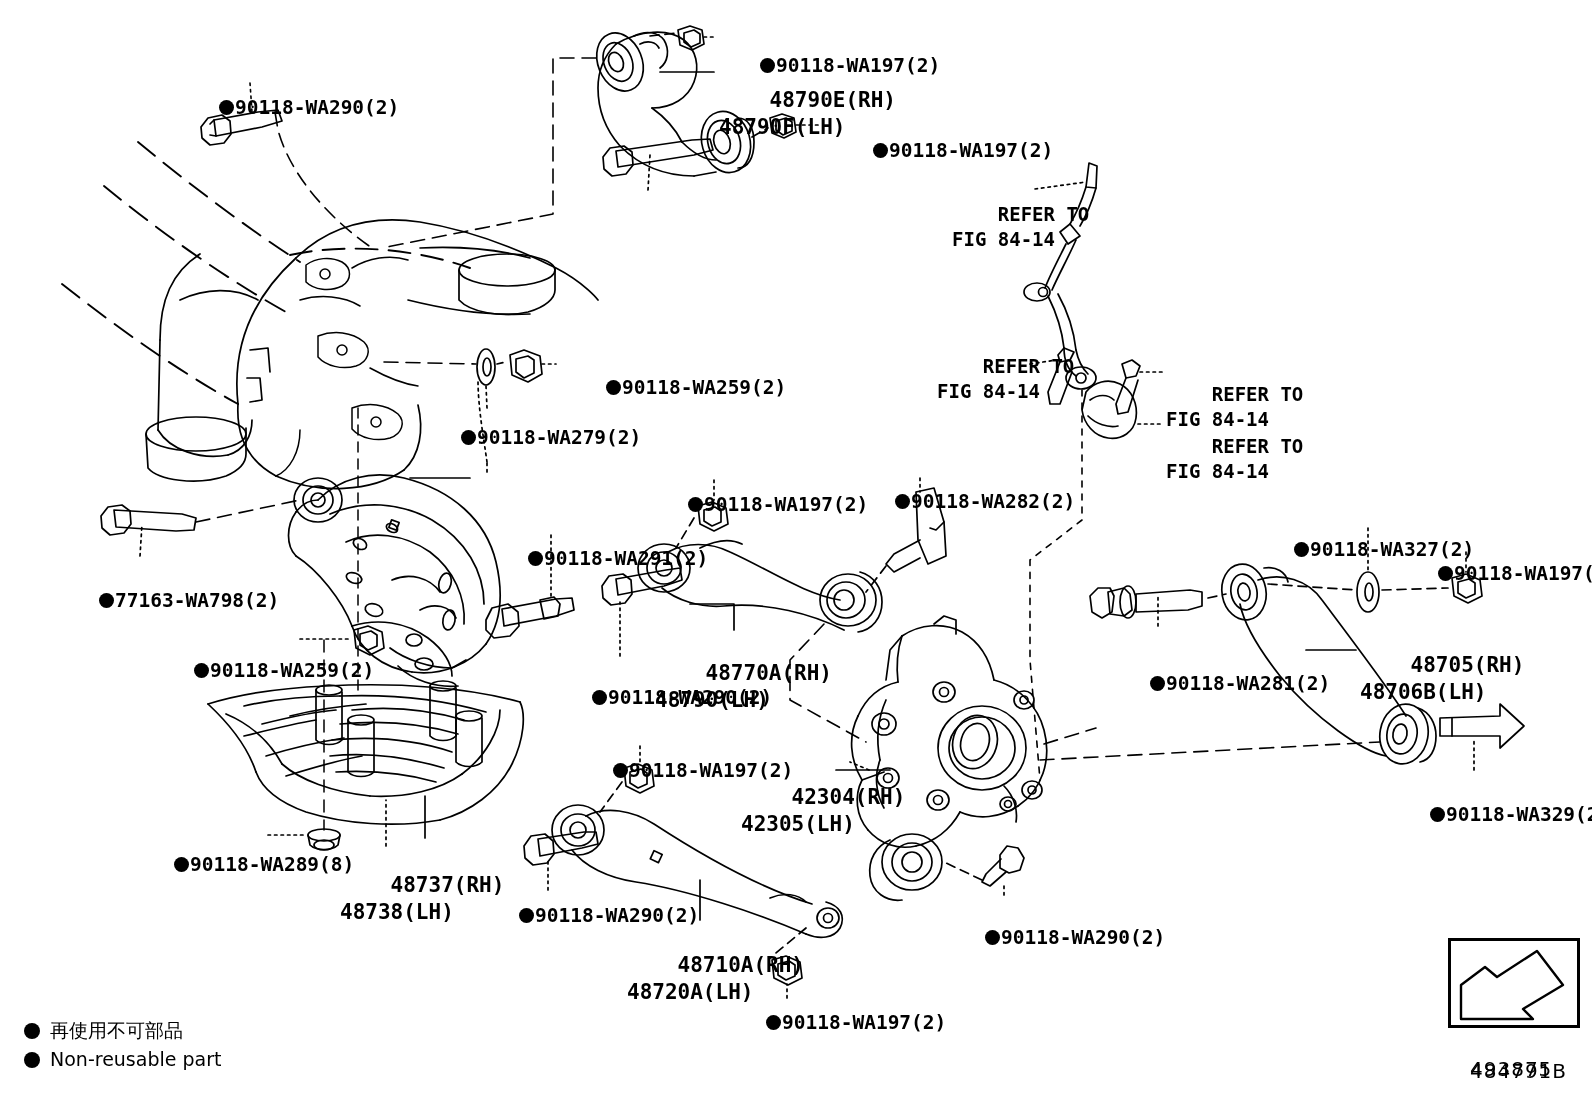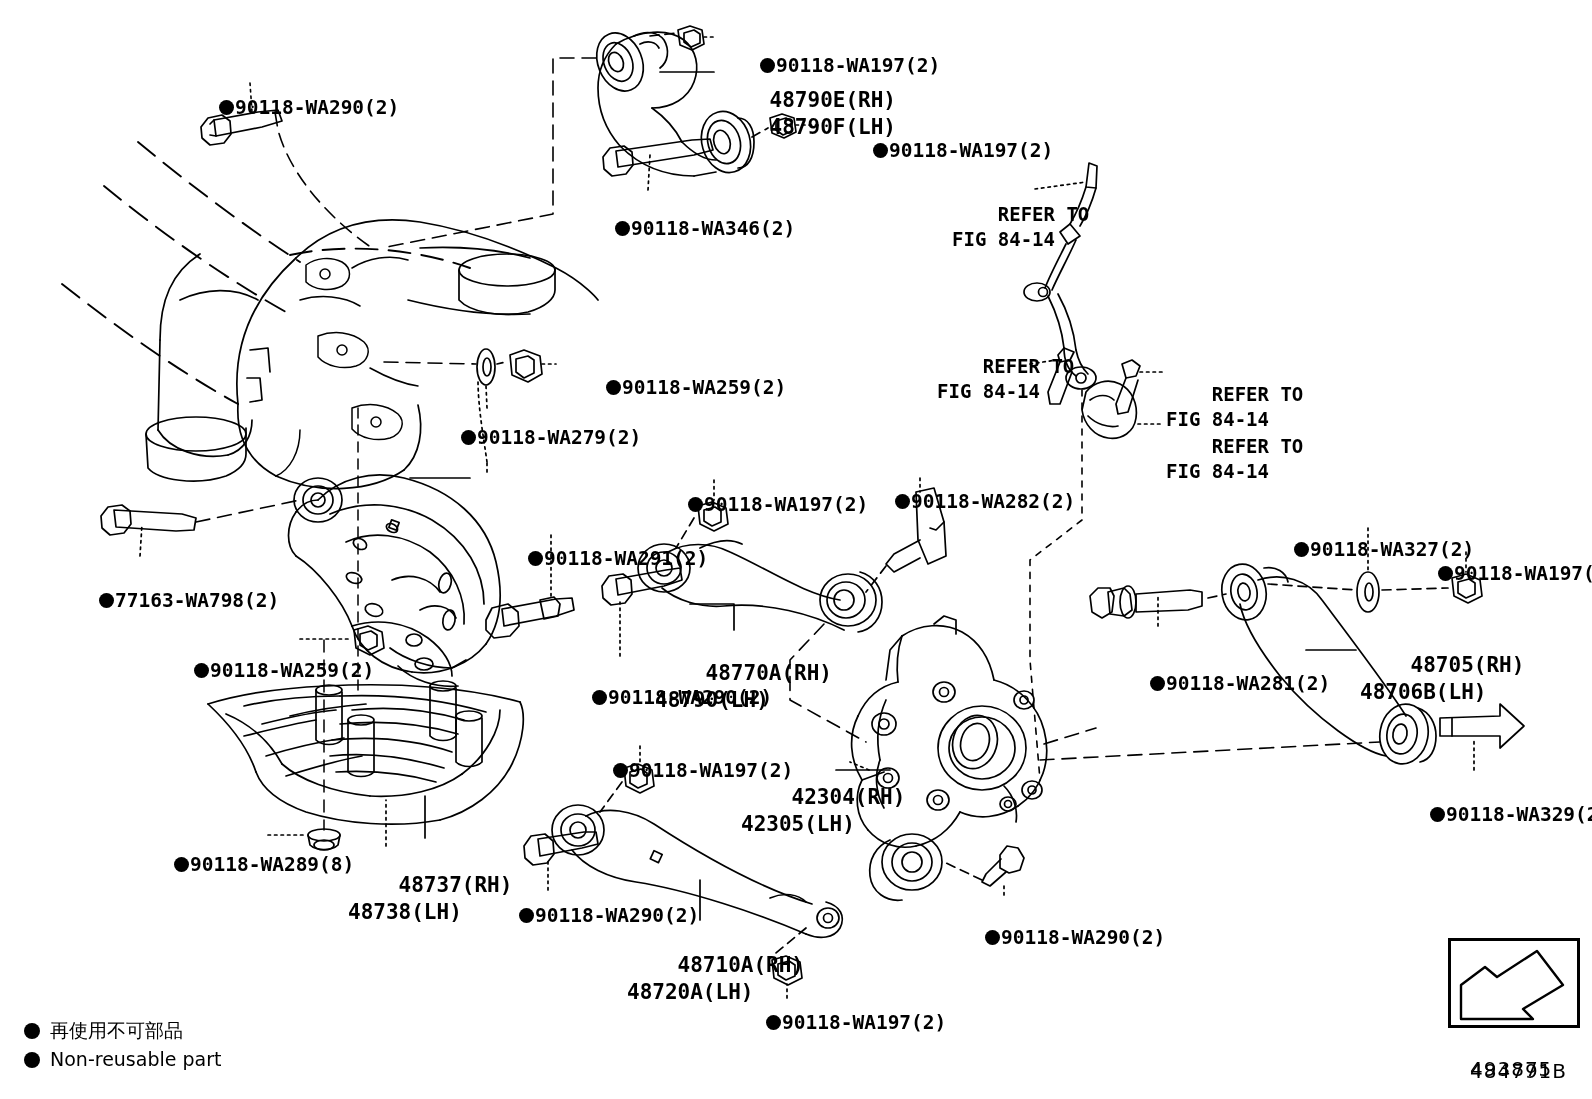"48790E(RH)" div.lbl { text-align: right -> none }
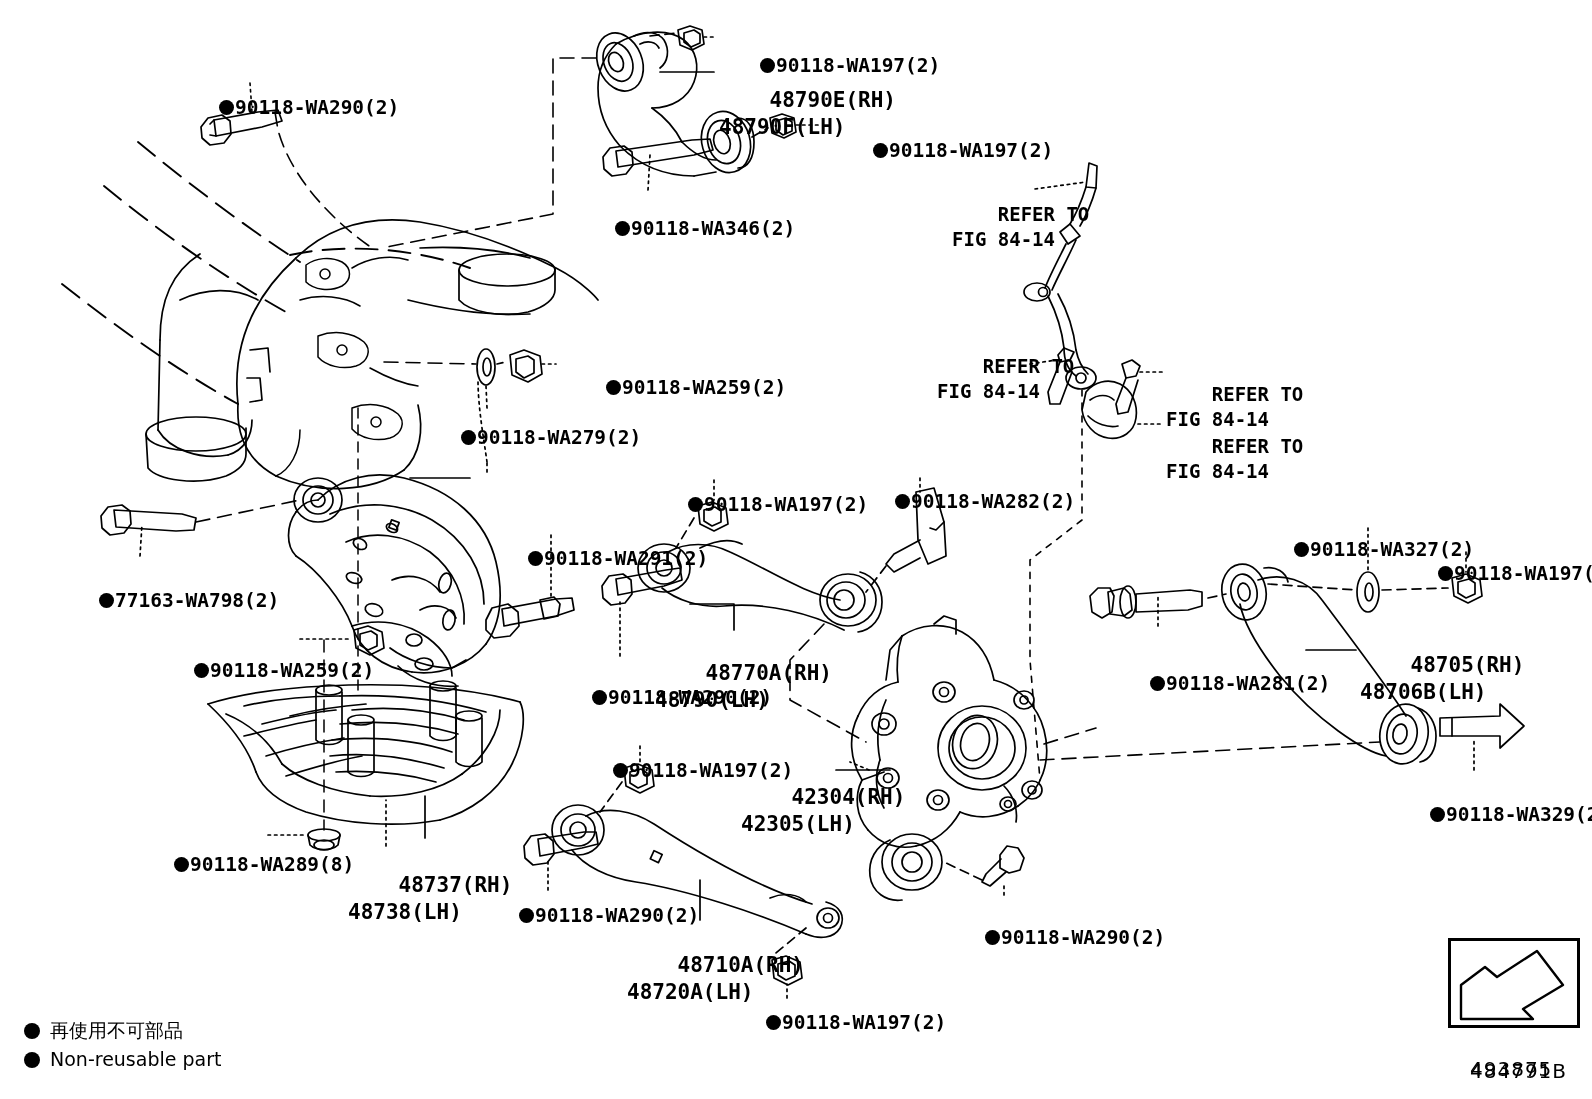"90118-WA346(2)" div.lbl { html: <div> <span></span><span>90118-WA346(2)</span> </div> -> none }
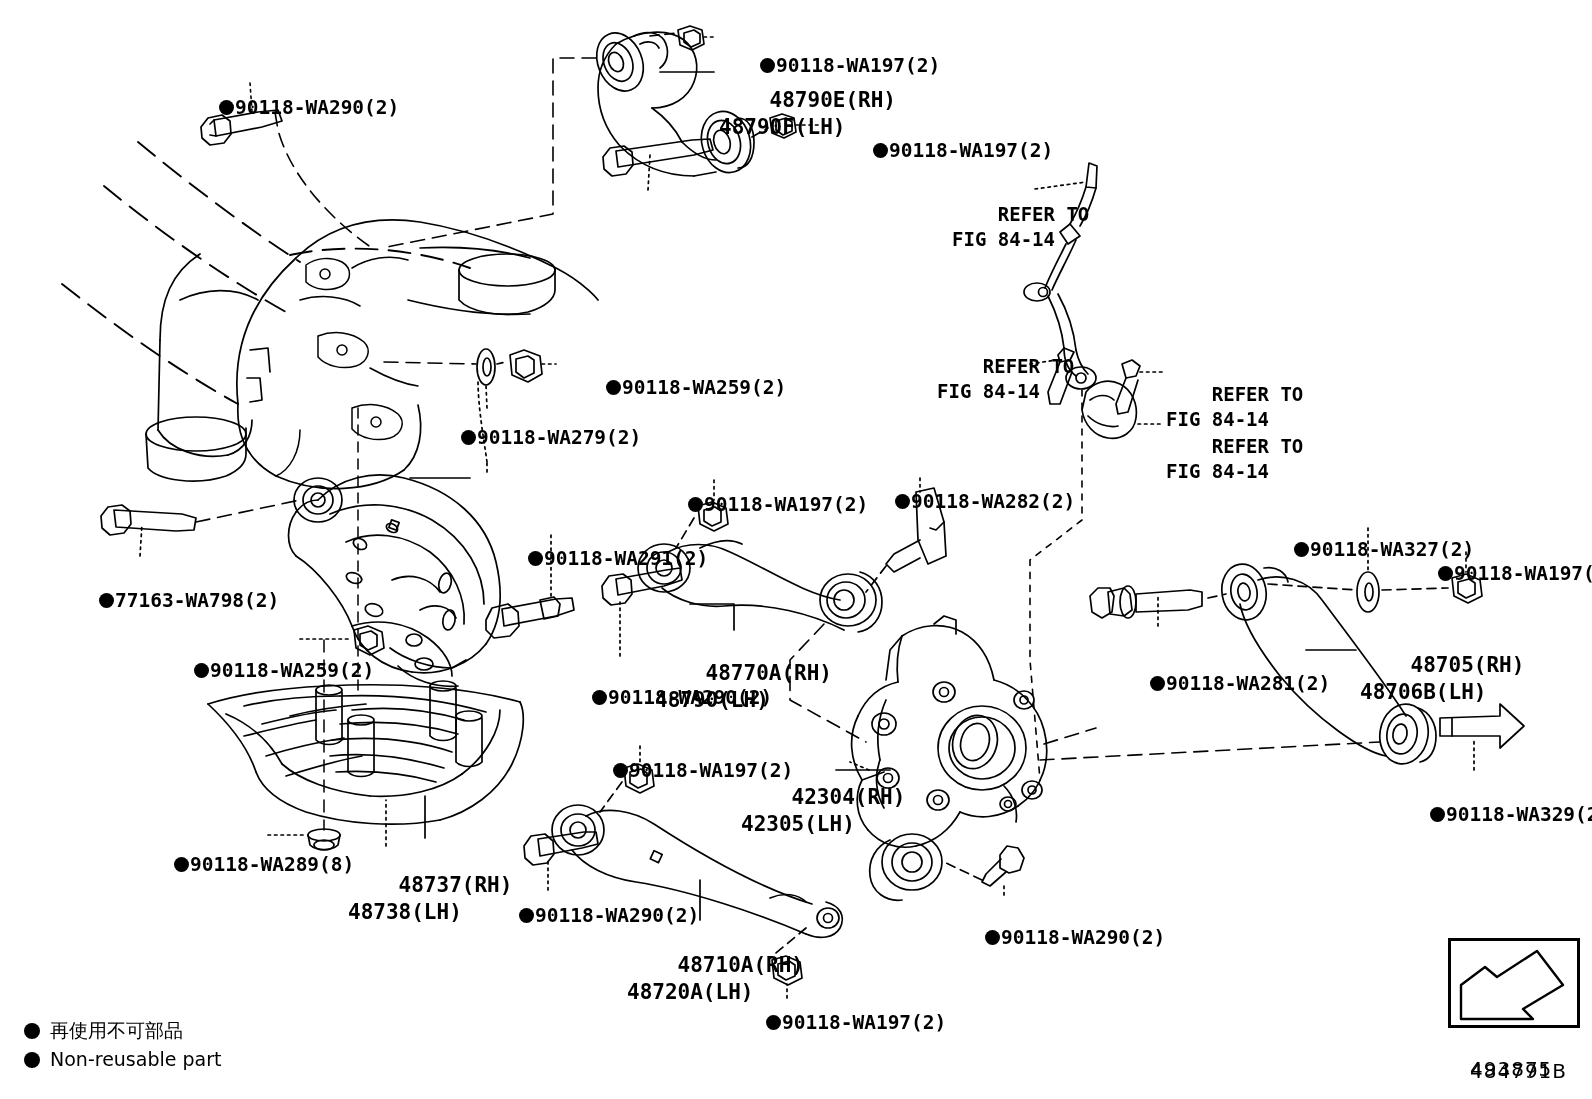"48737(RH)" div.lbl { left: 348px -> 340px }
